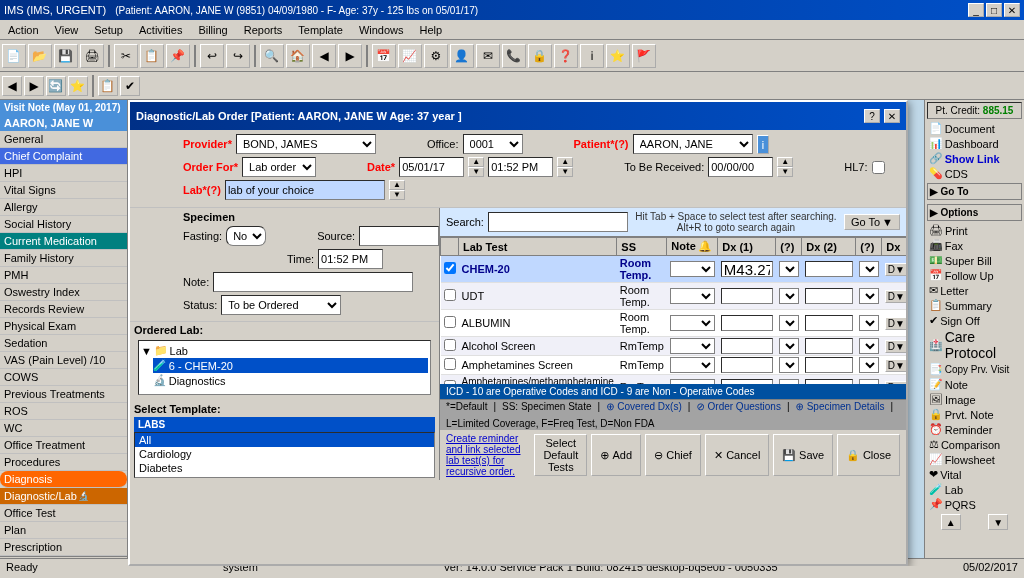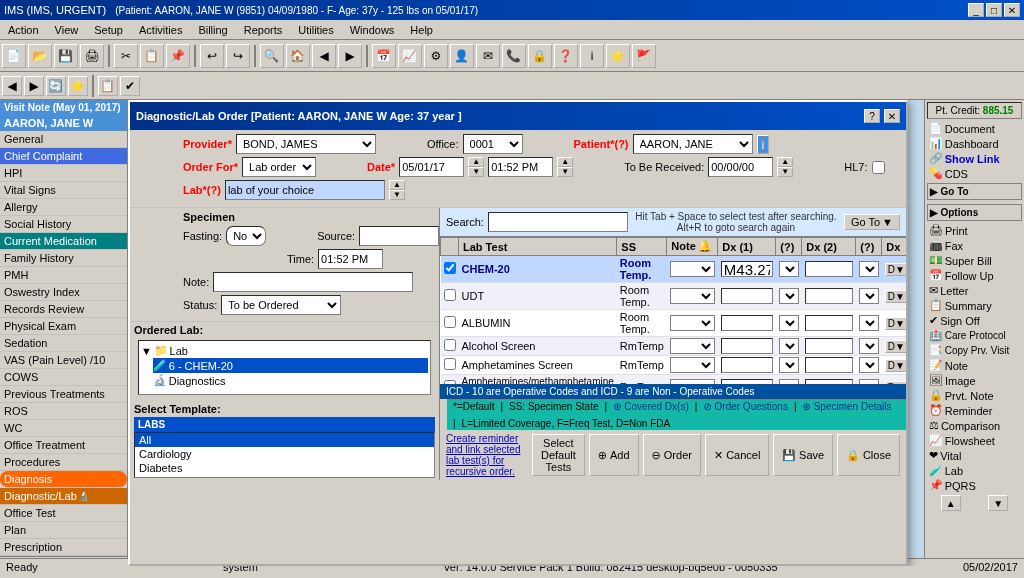"Utilities" span.menu-item { text: Utilities -> Template }
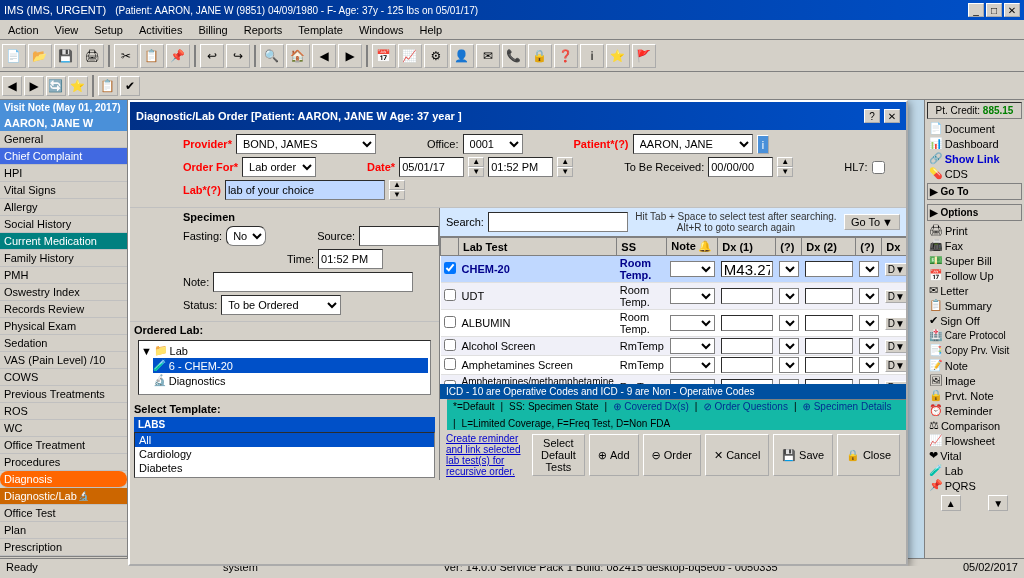"Care Protocol" span { font-size: 10px -> 14px }
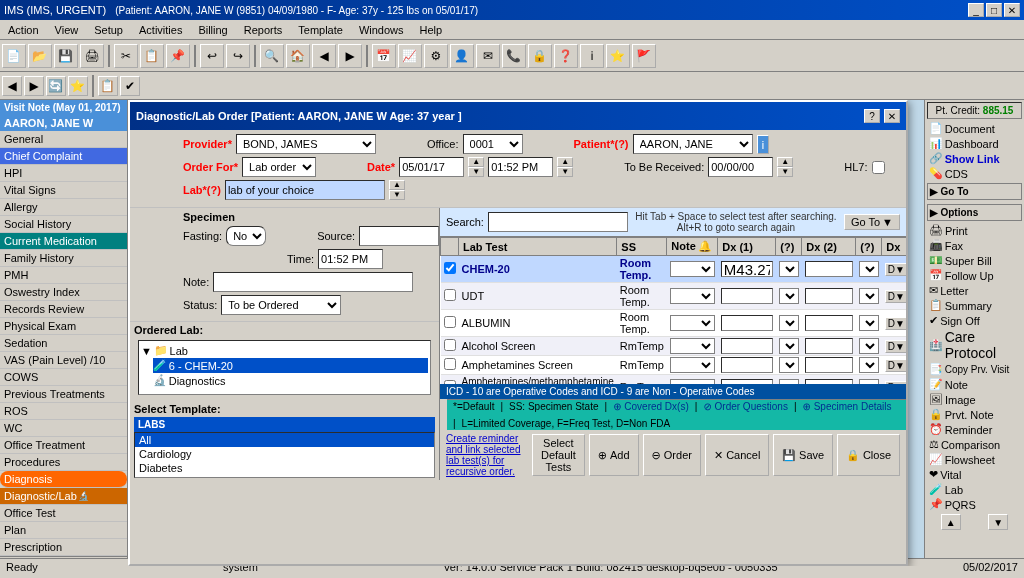"*=Default" div { background: #14b8a6 -> #a3a3a3; margin-left: 7px -> none }
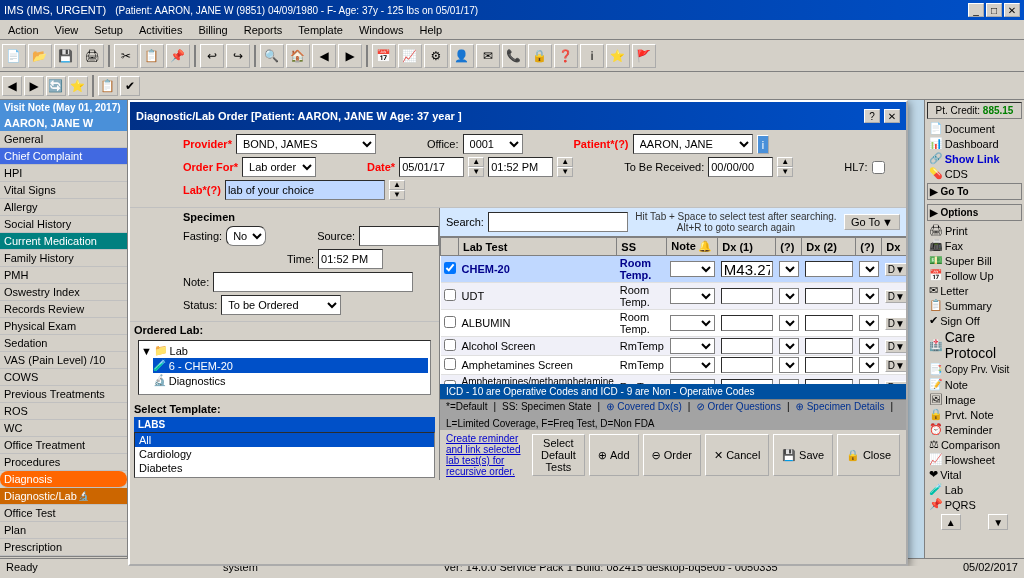"Order" span { text: Order -> Chief }
